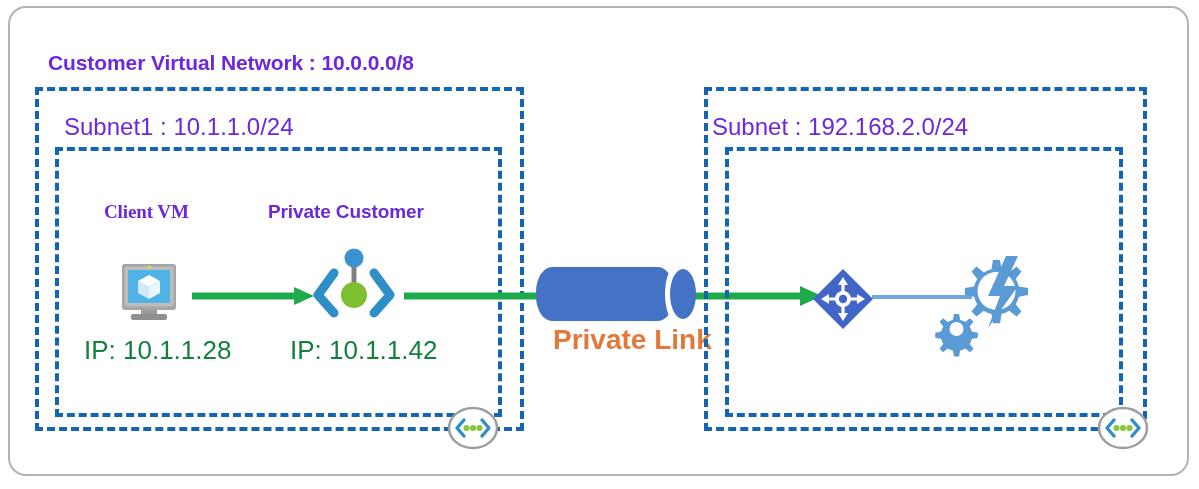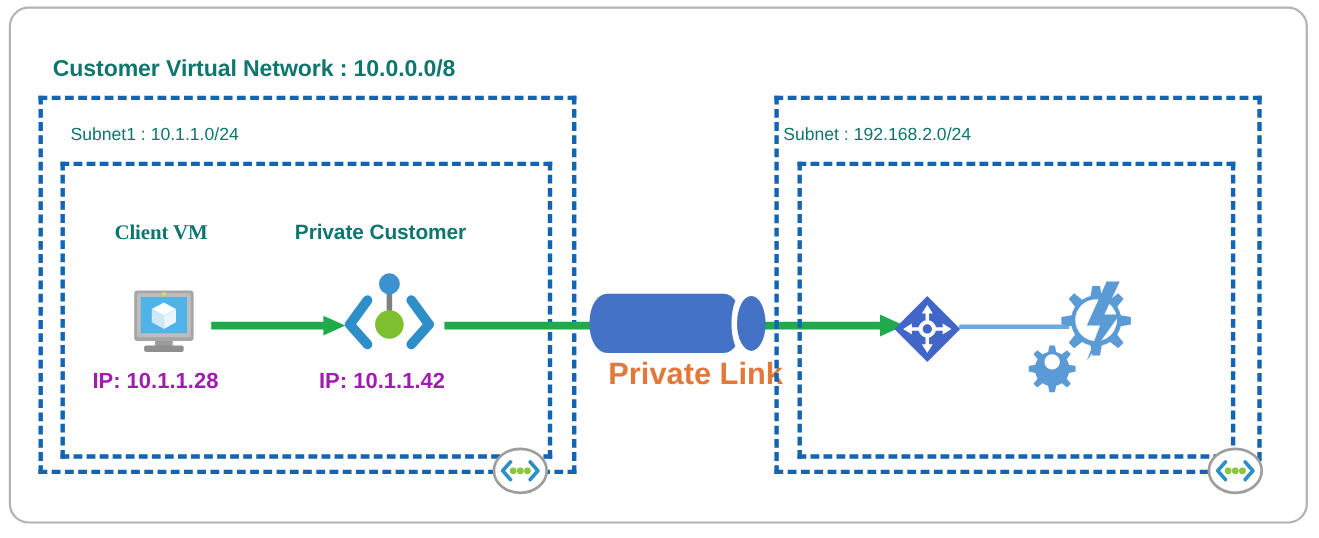"Customer Virtual Network : 10.0.0.0/8" .lbl { color: #0f766e -> #6d28d9 }
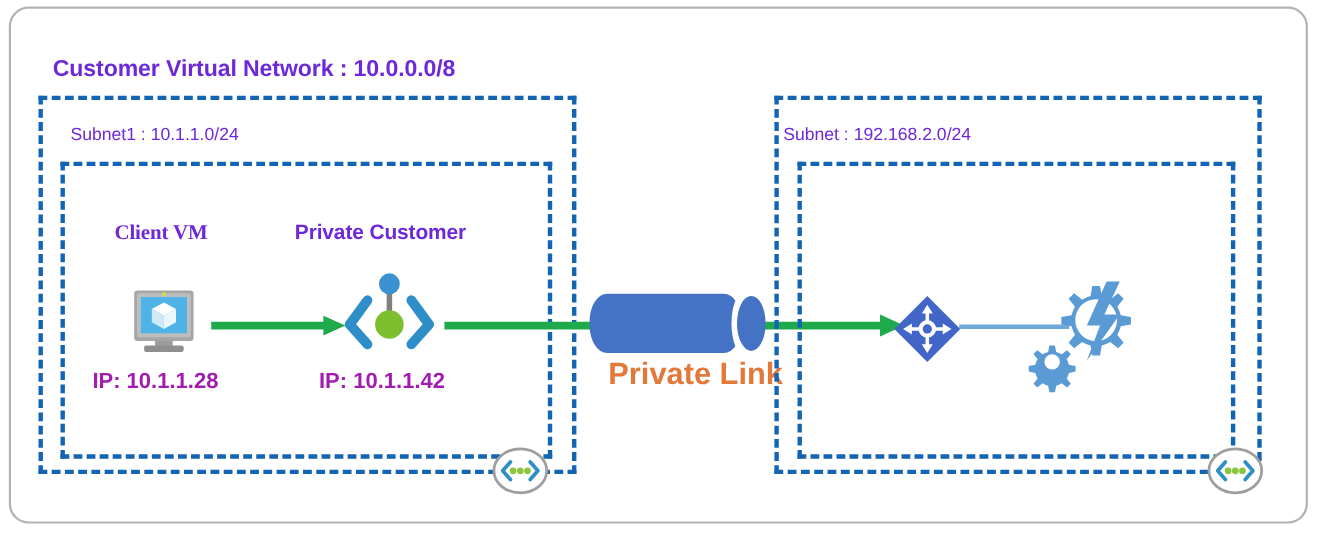"Subnet1 : 10.1.1.0/24" .lbl-subnet { font-size: 16px -> 24px }
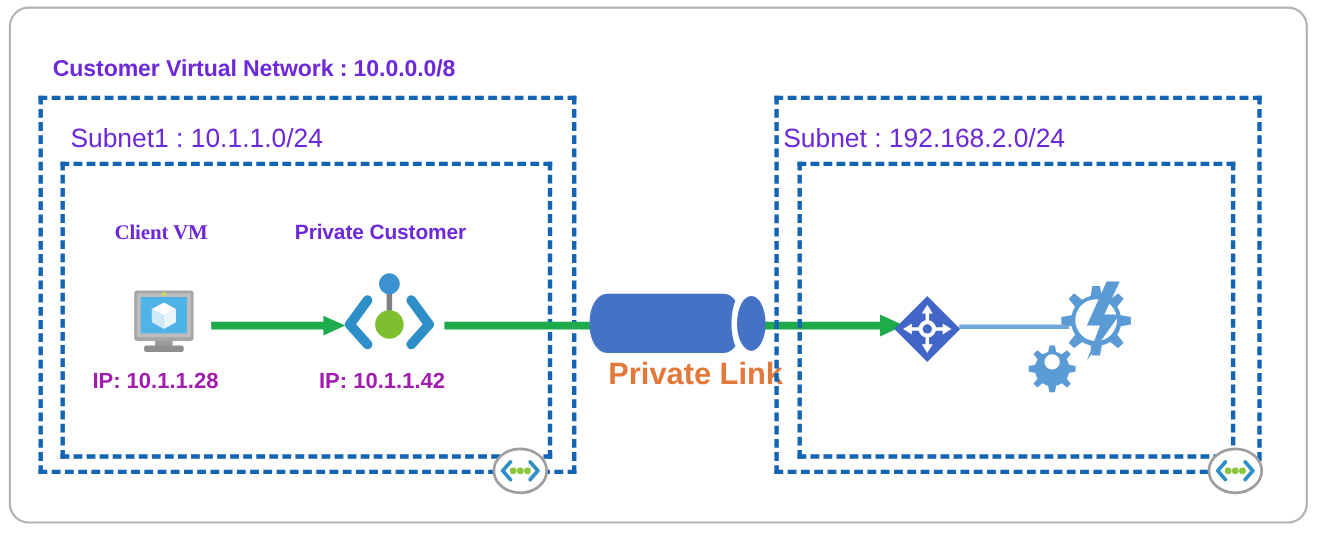"IP: 10.1.1.28" .lbl-ip { color: #a21caf -> #15803d; font-size: 20px -> 26px; font-weight: bold -> normal }
